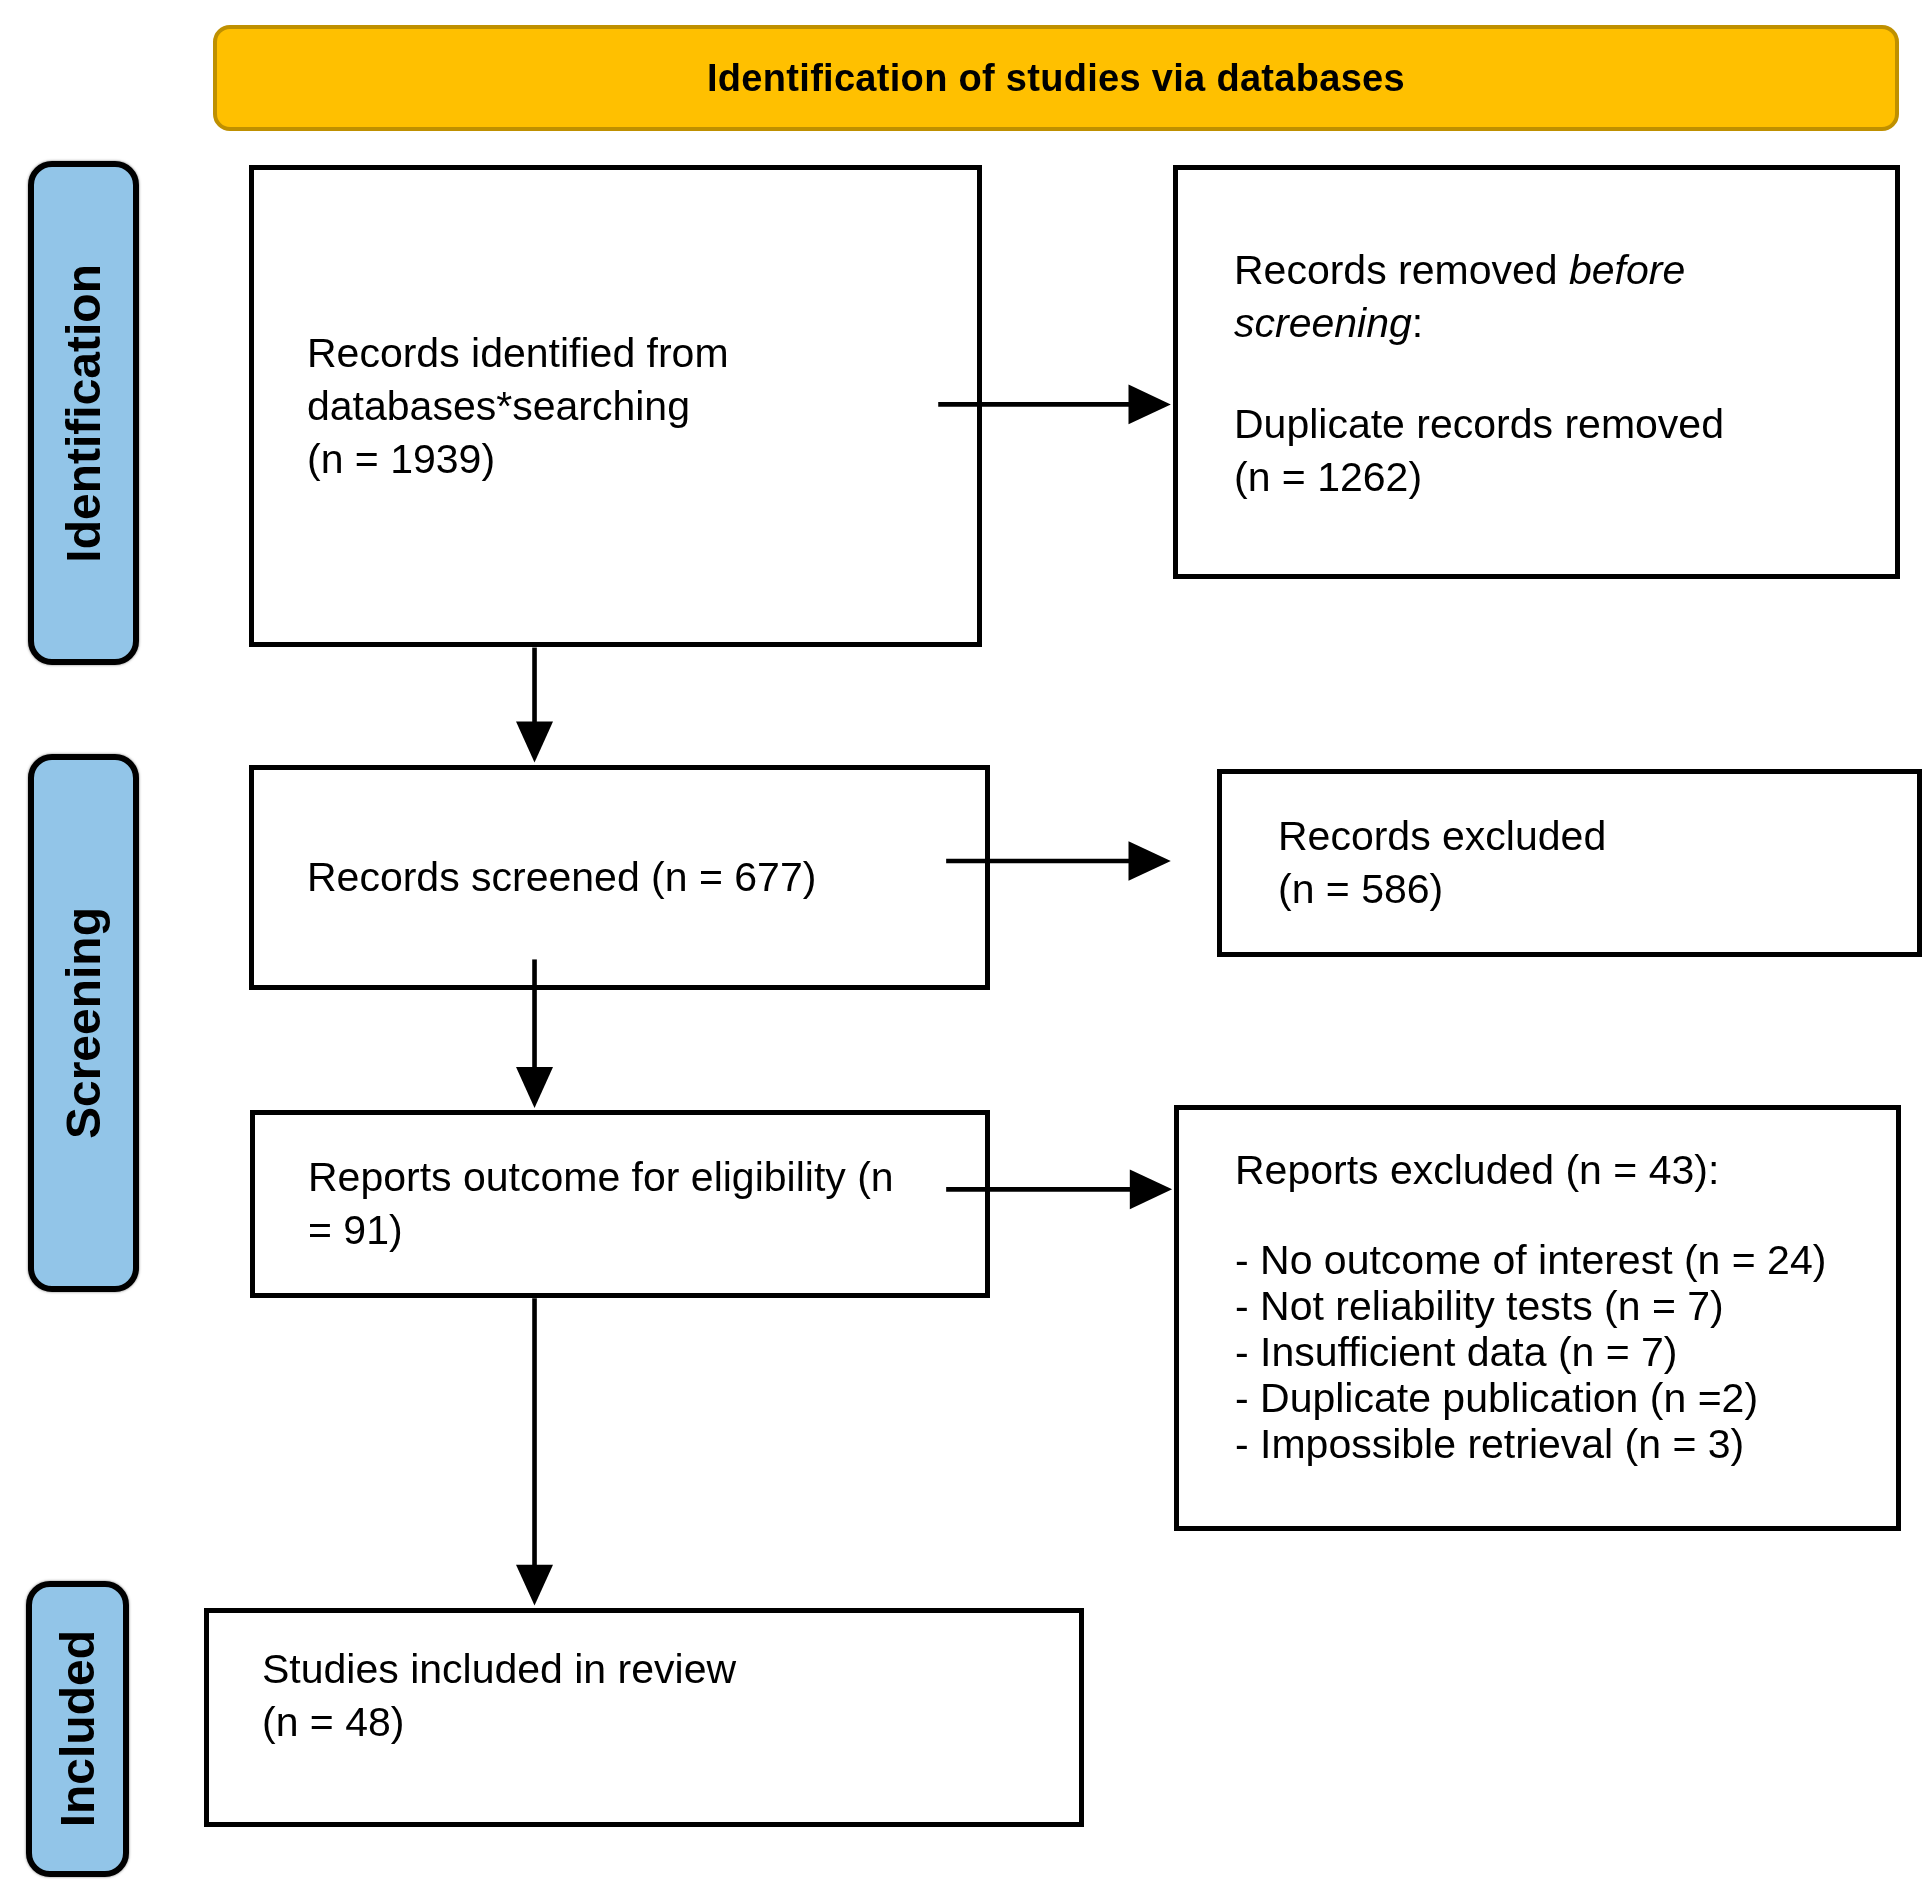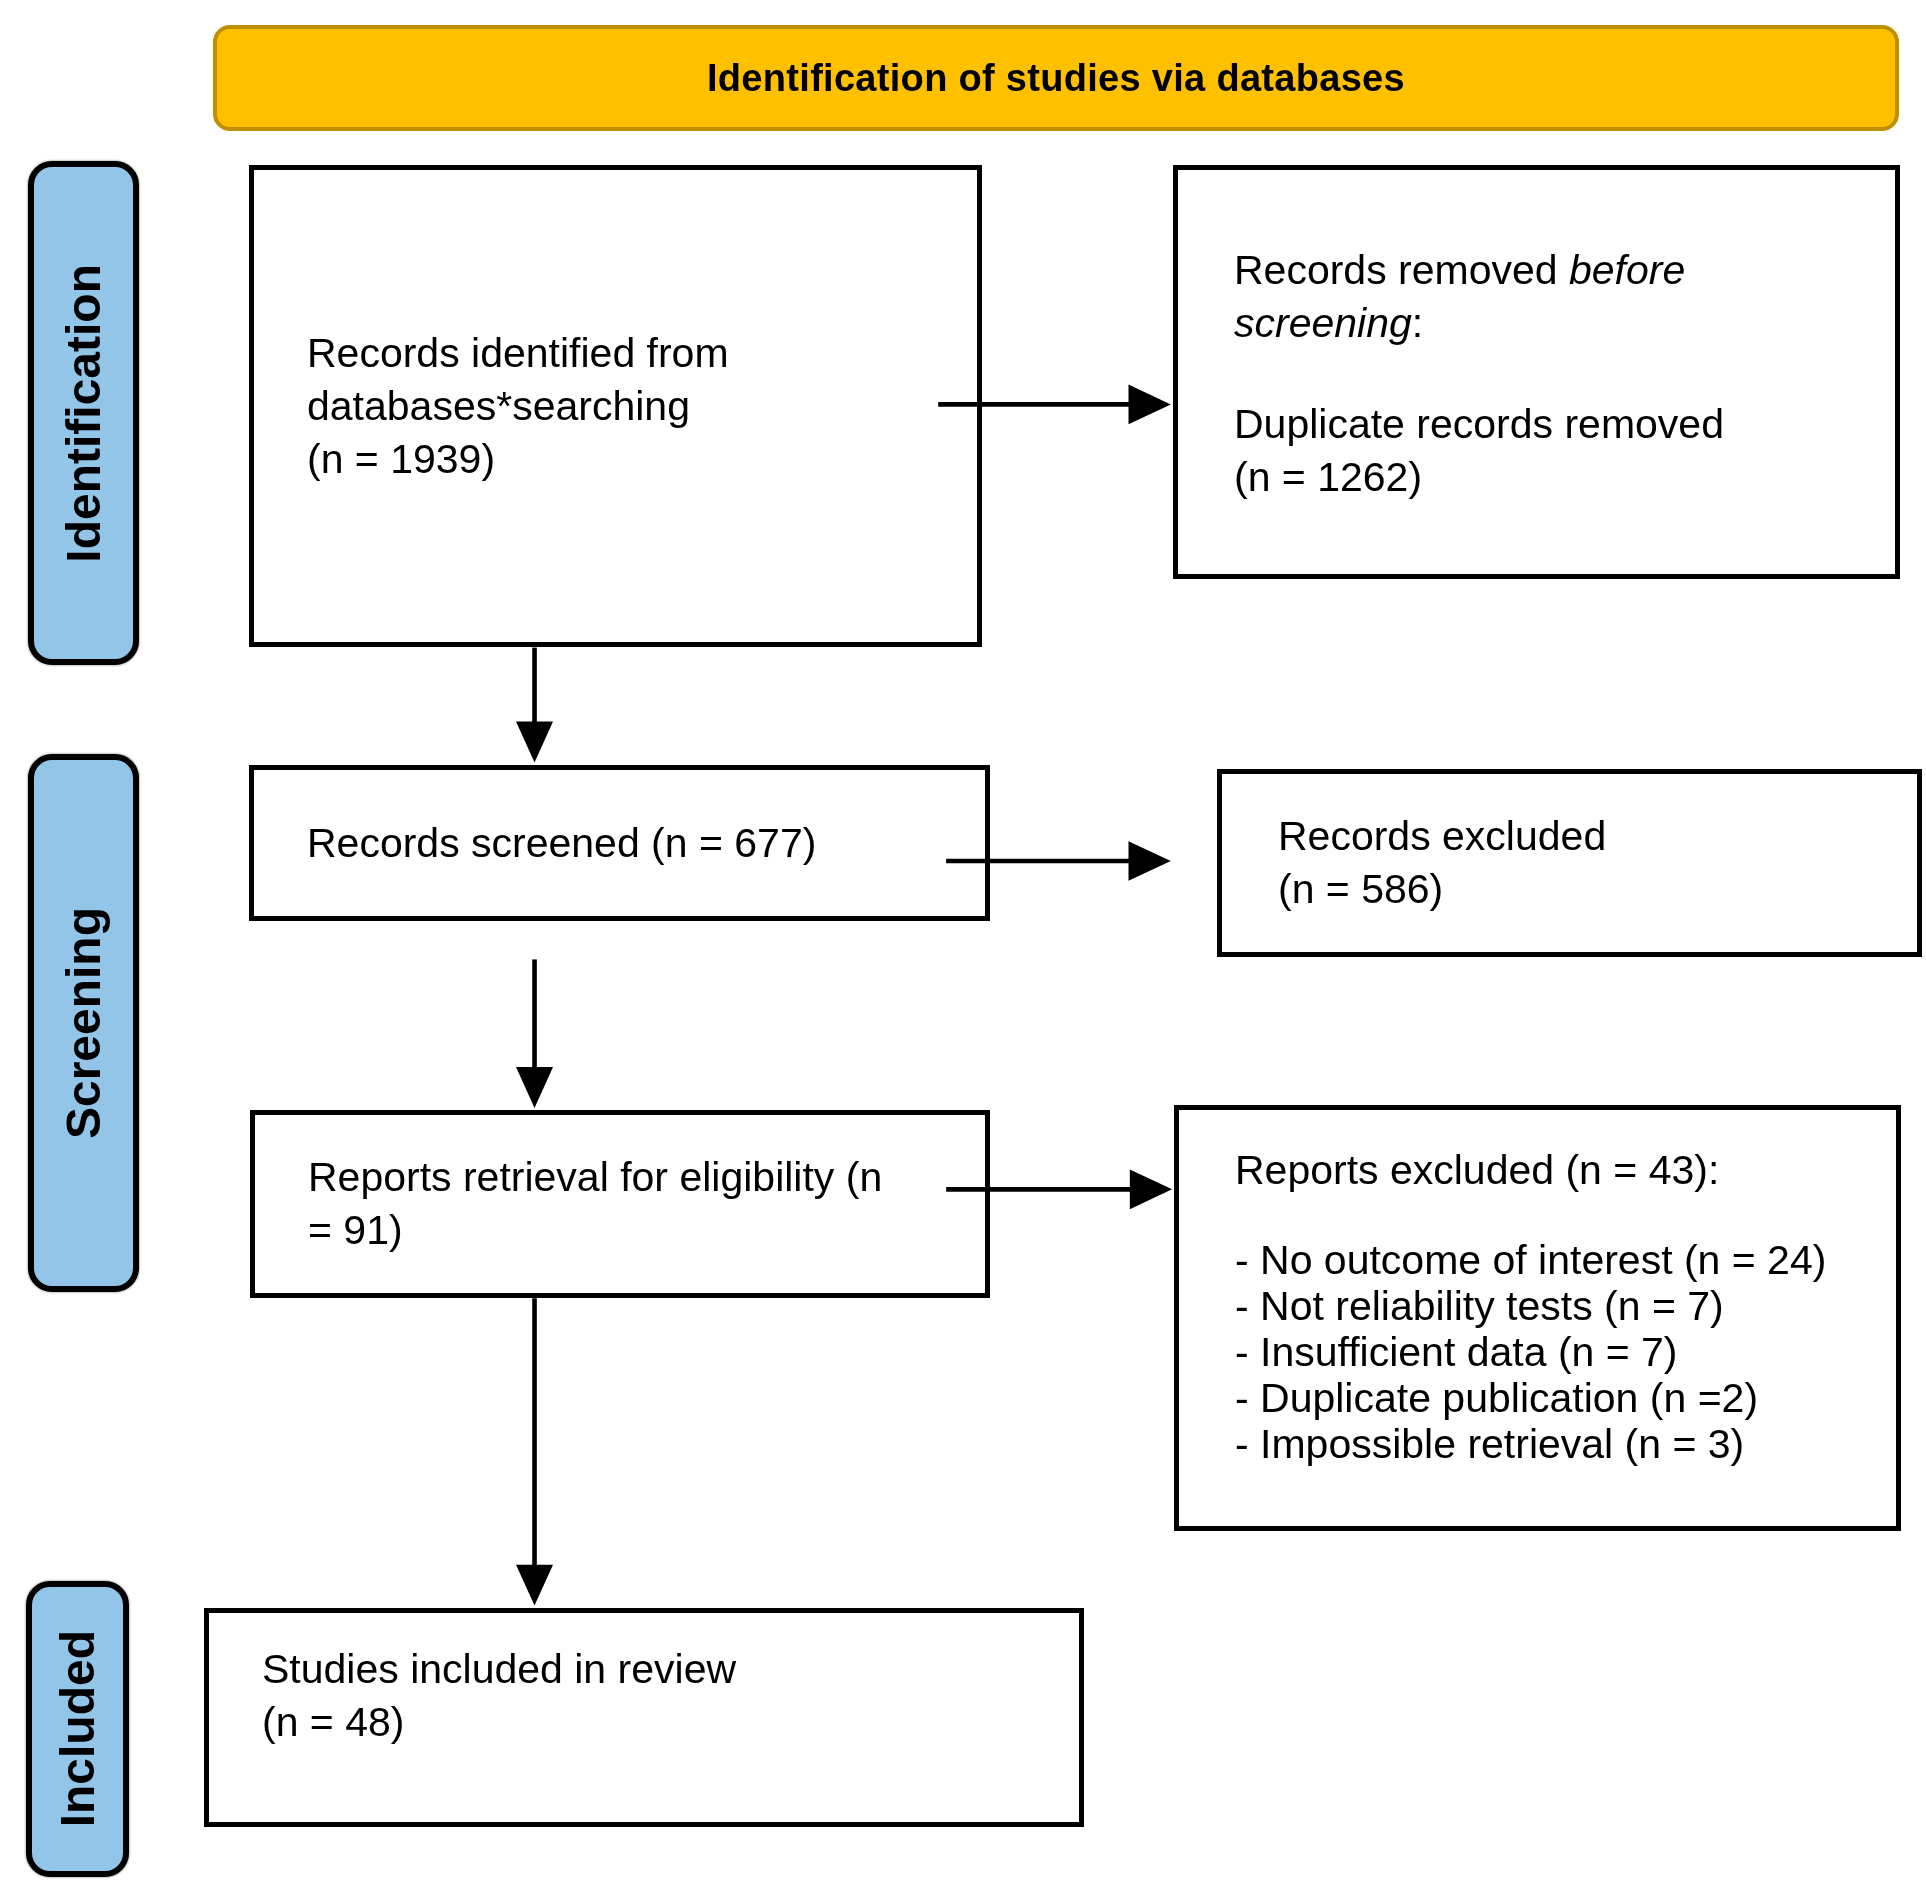"Records screened (n = 677)" .box-records-screened { height: 156px -> 225px }
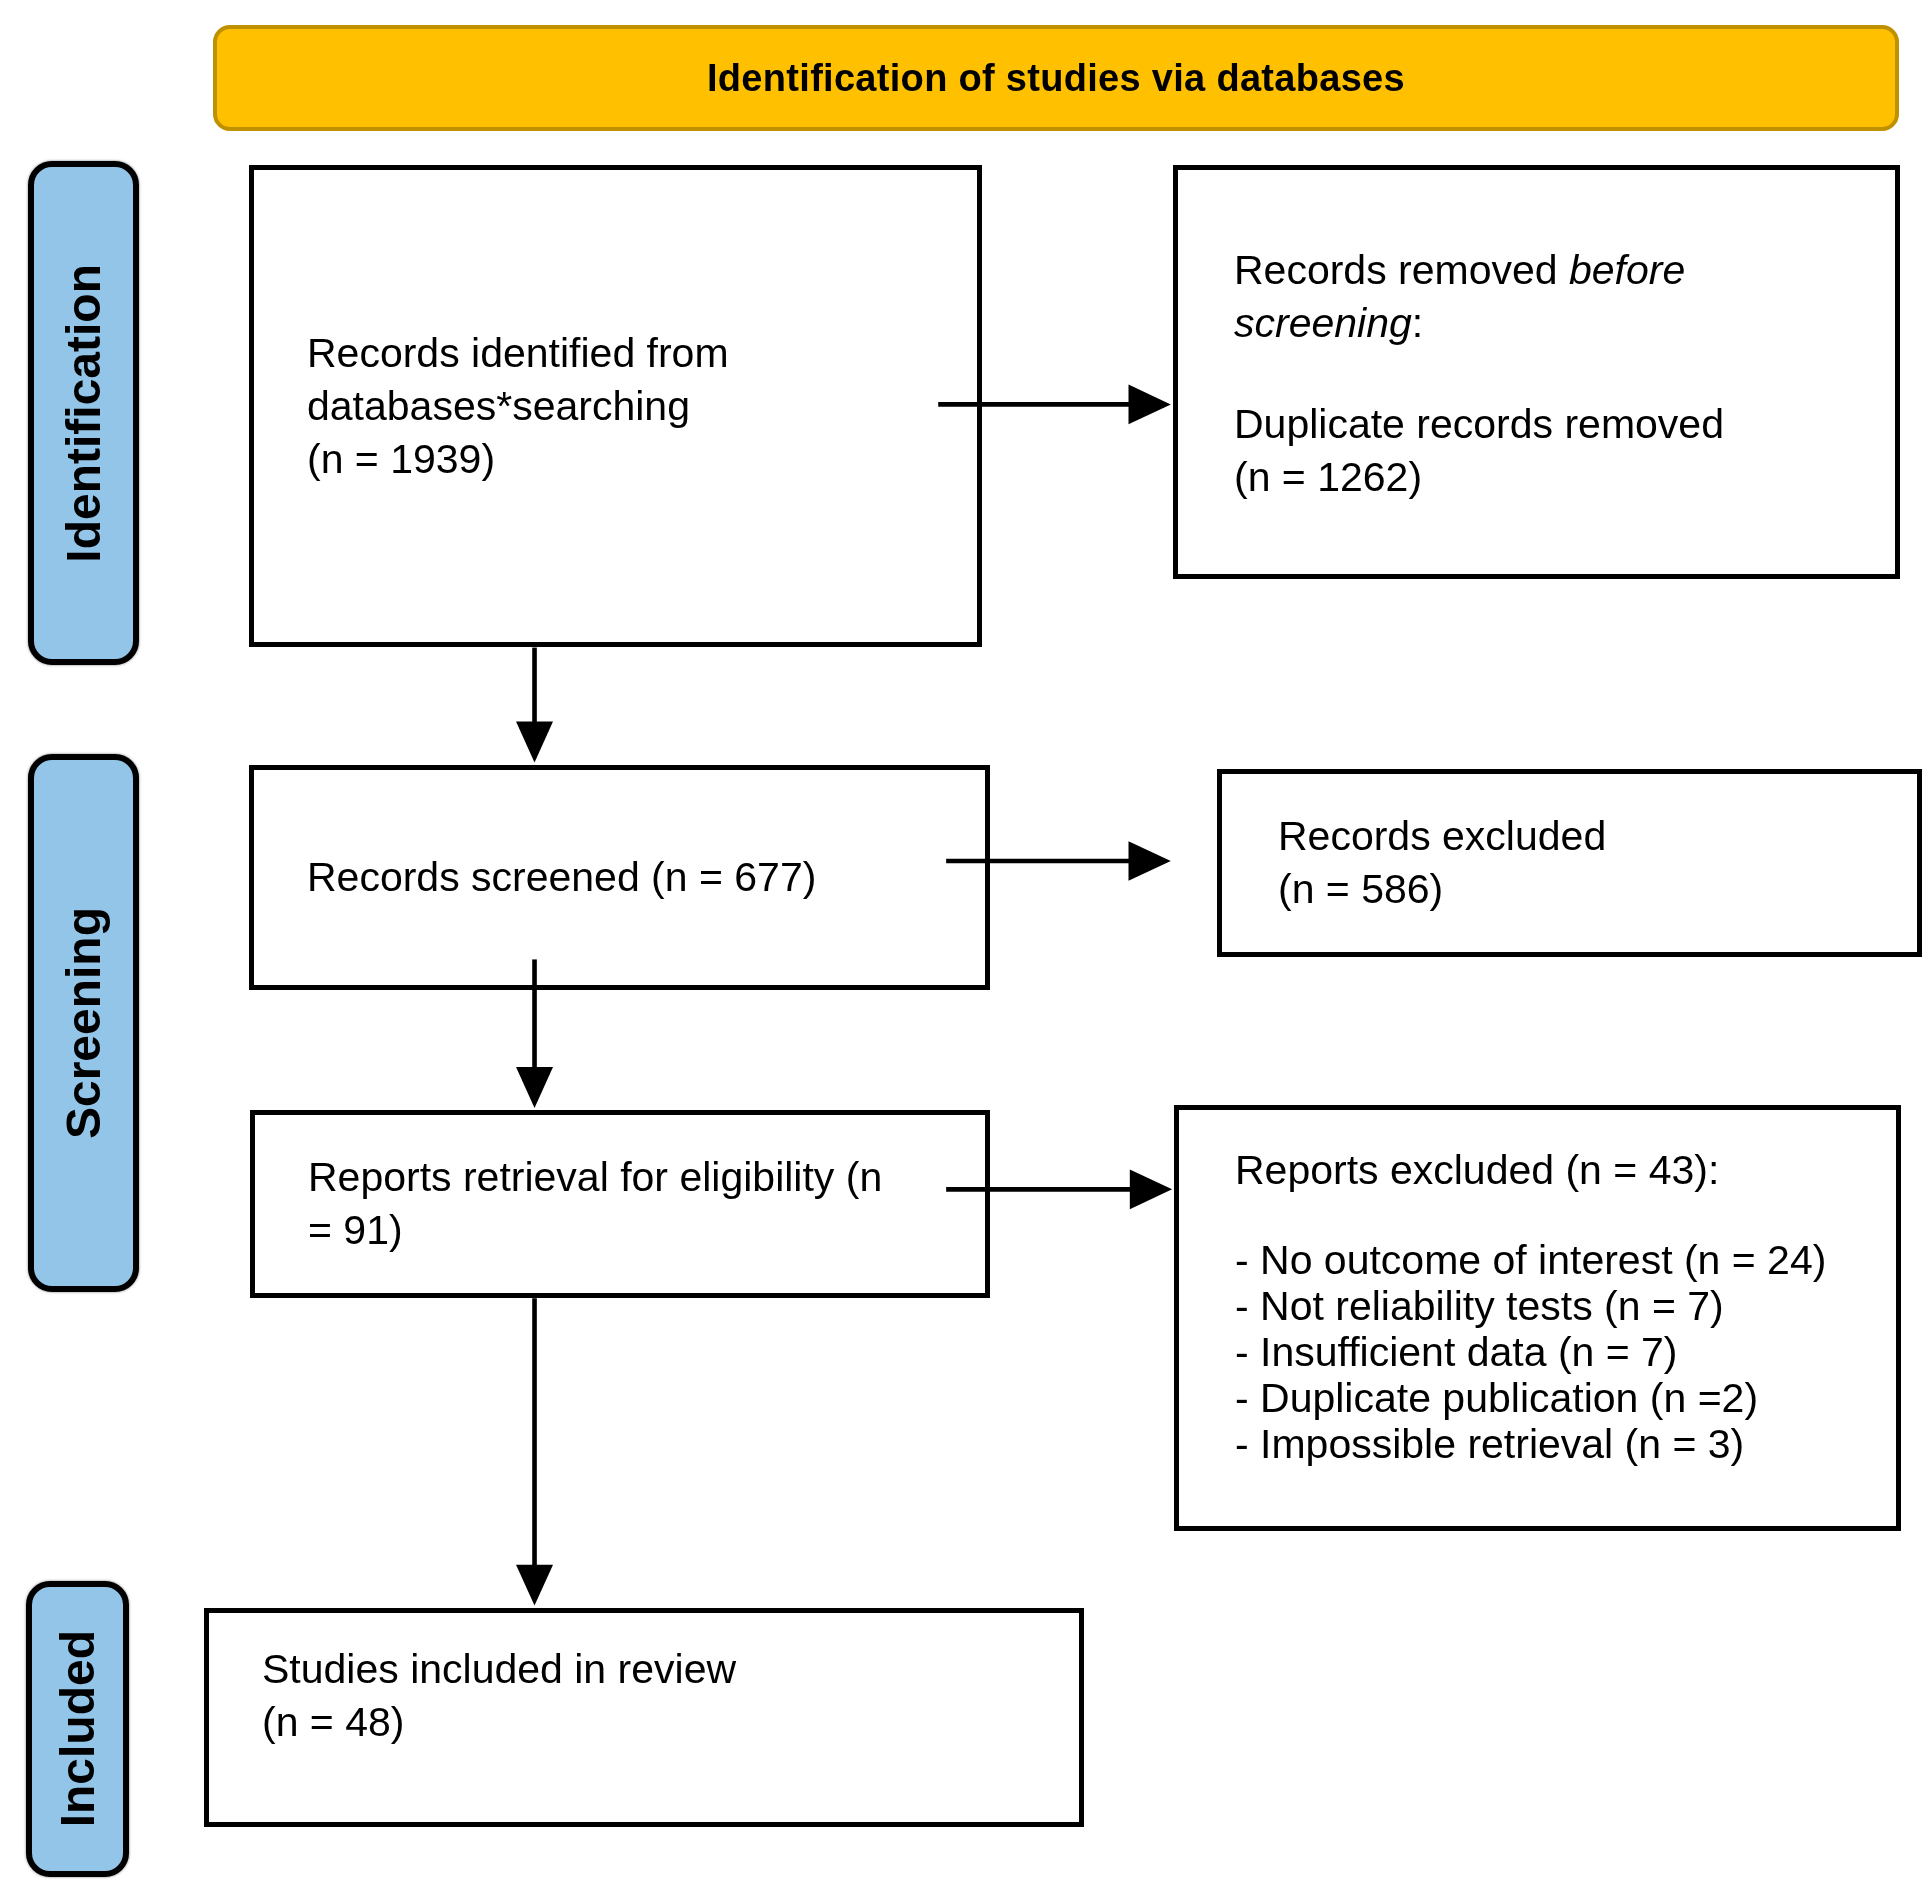"Reports retrieval for eligibility (n" div.line { text: retrieval -> outcome }
